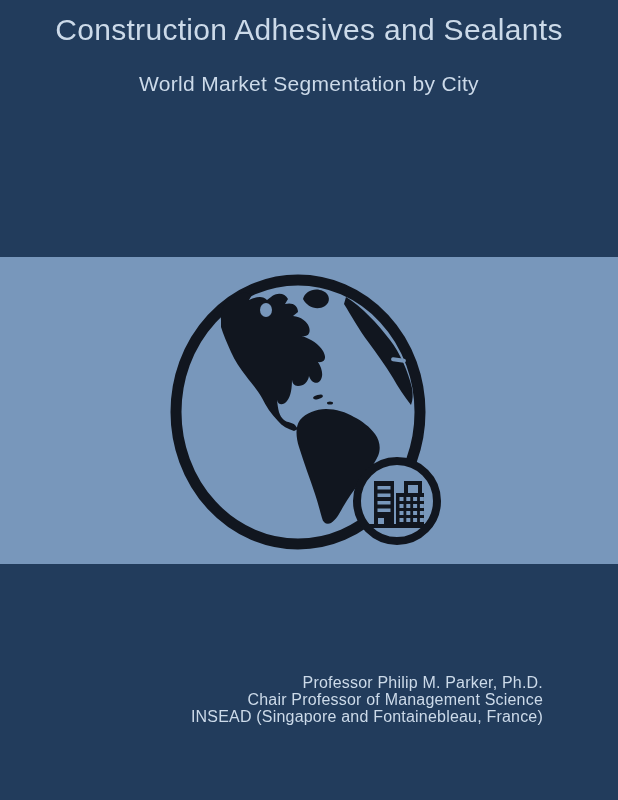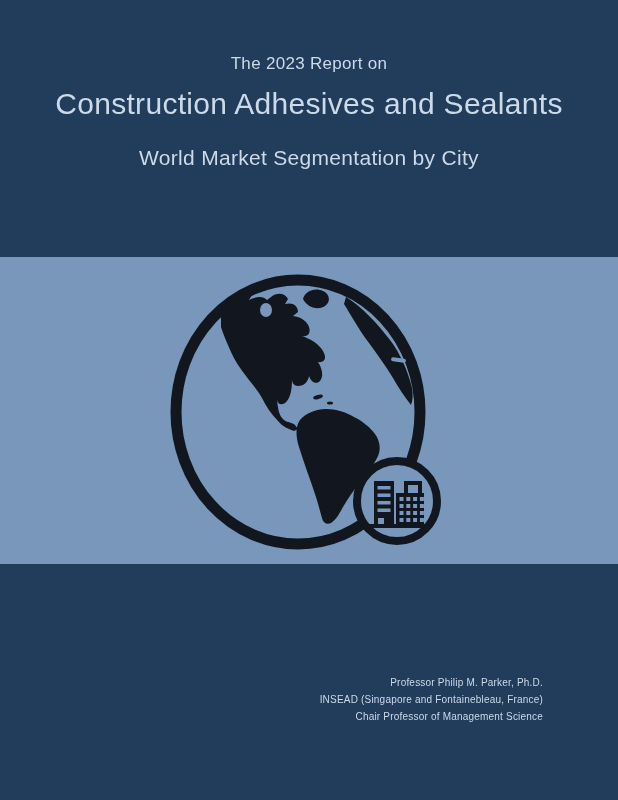"The 2023 Report on" div.report-label { html: <div>The 2023 Report on</div> -> none }
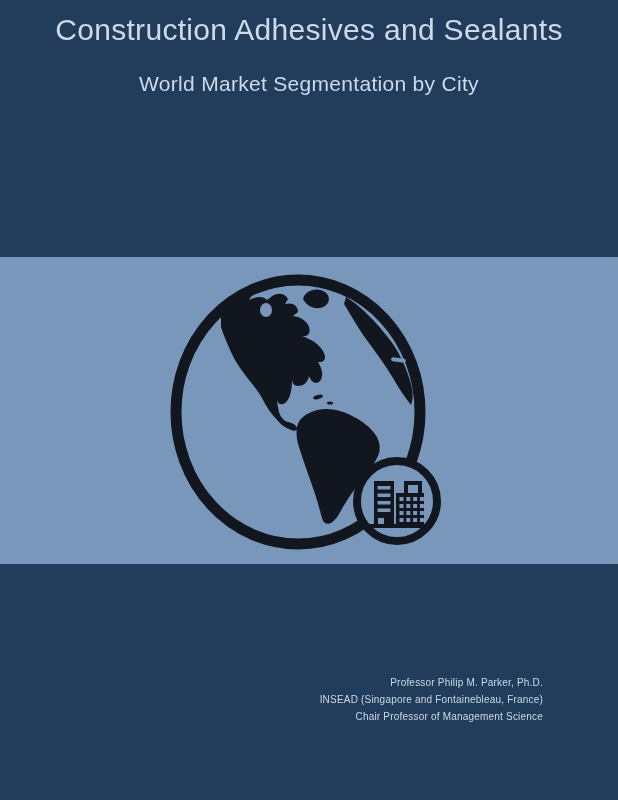"Professor Philip M. Parker, Ph.D." .author-block { font-size: 10px -> 16px }
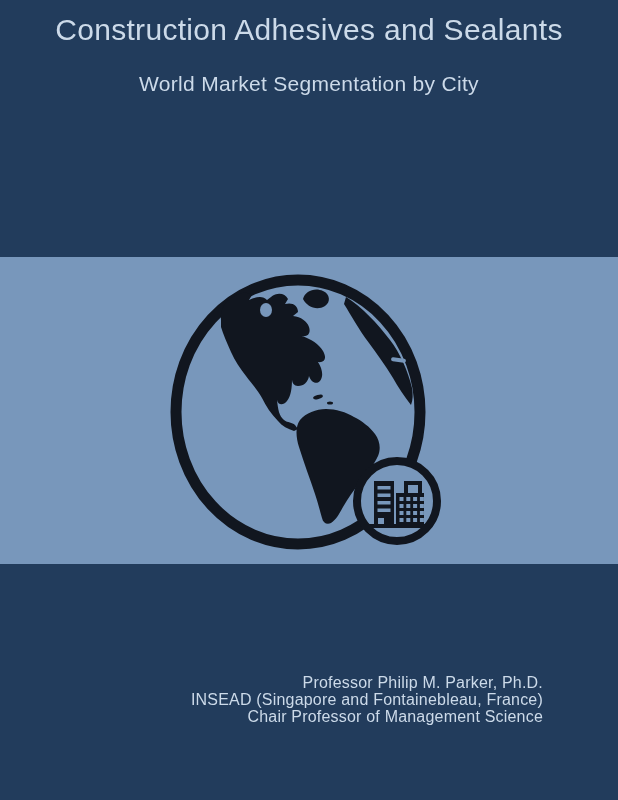"INSEAD (Singapore and Fontainebleau," div { order: before "Chair Professor of Management Science" -> after "Chair Professor of Management Science" }
